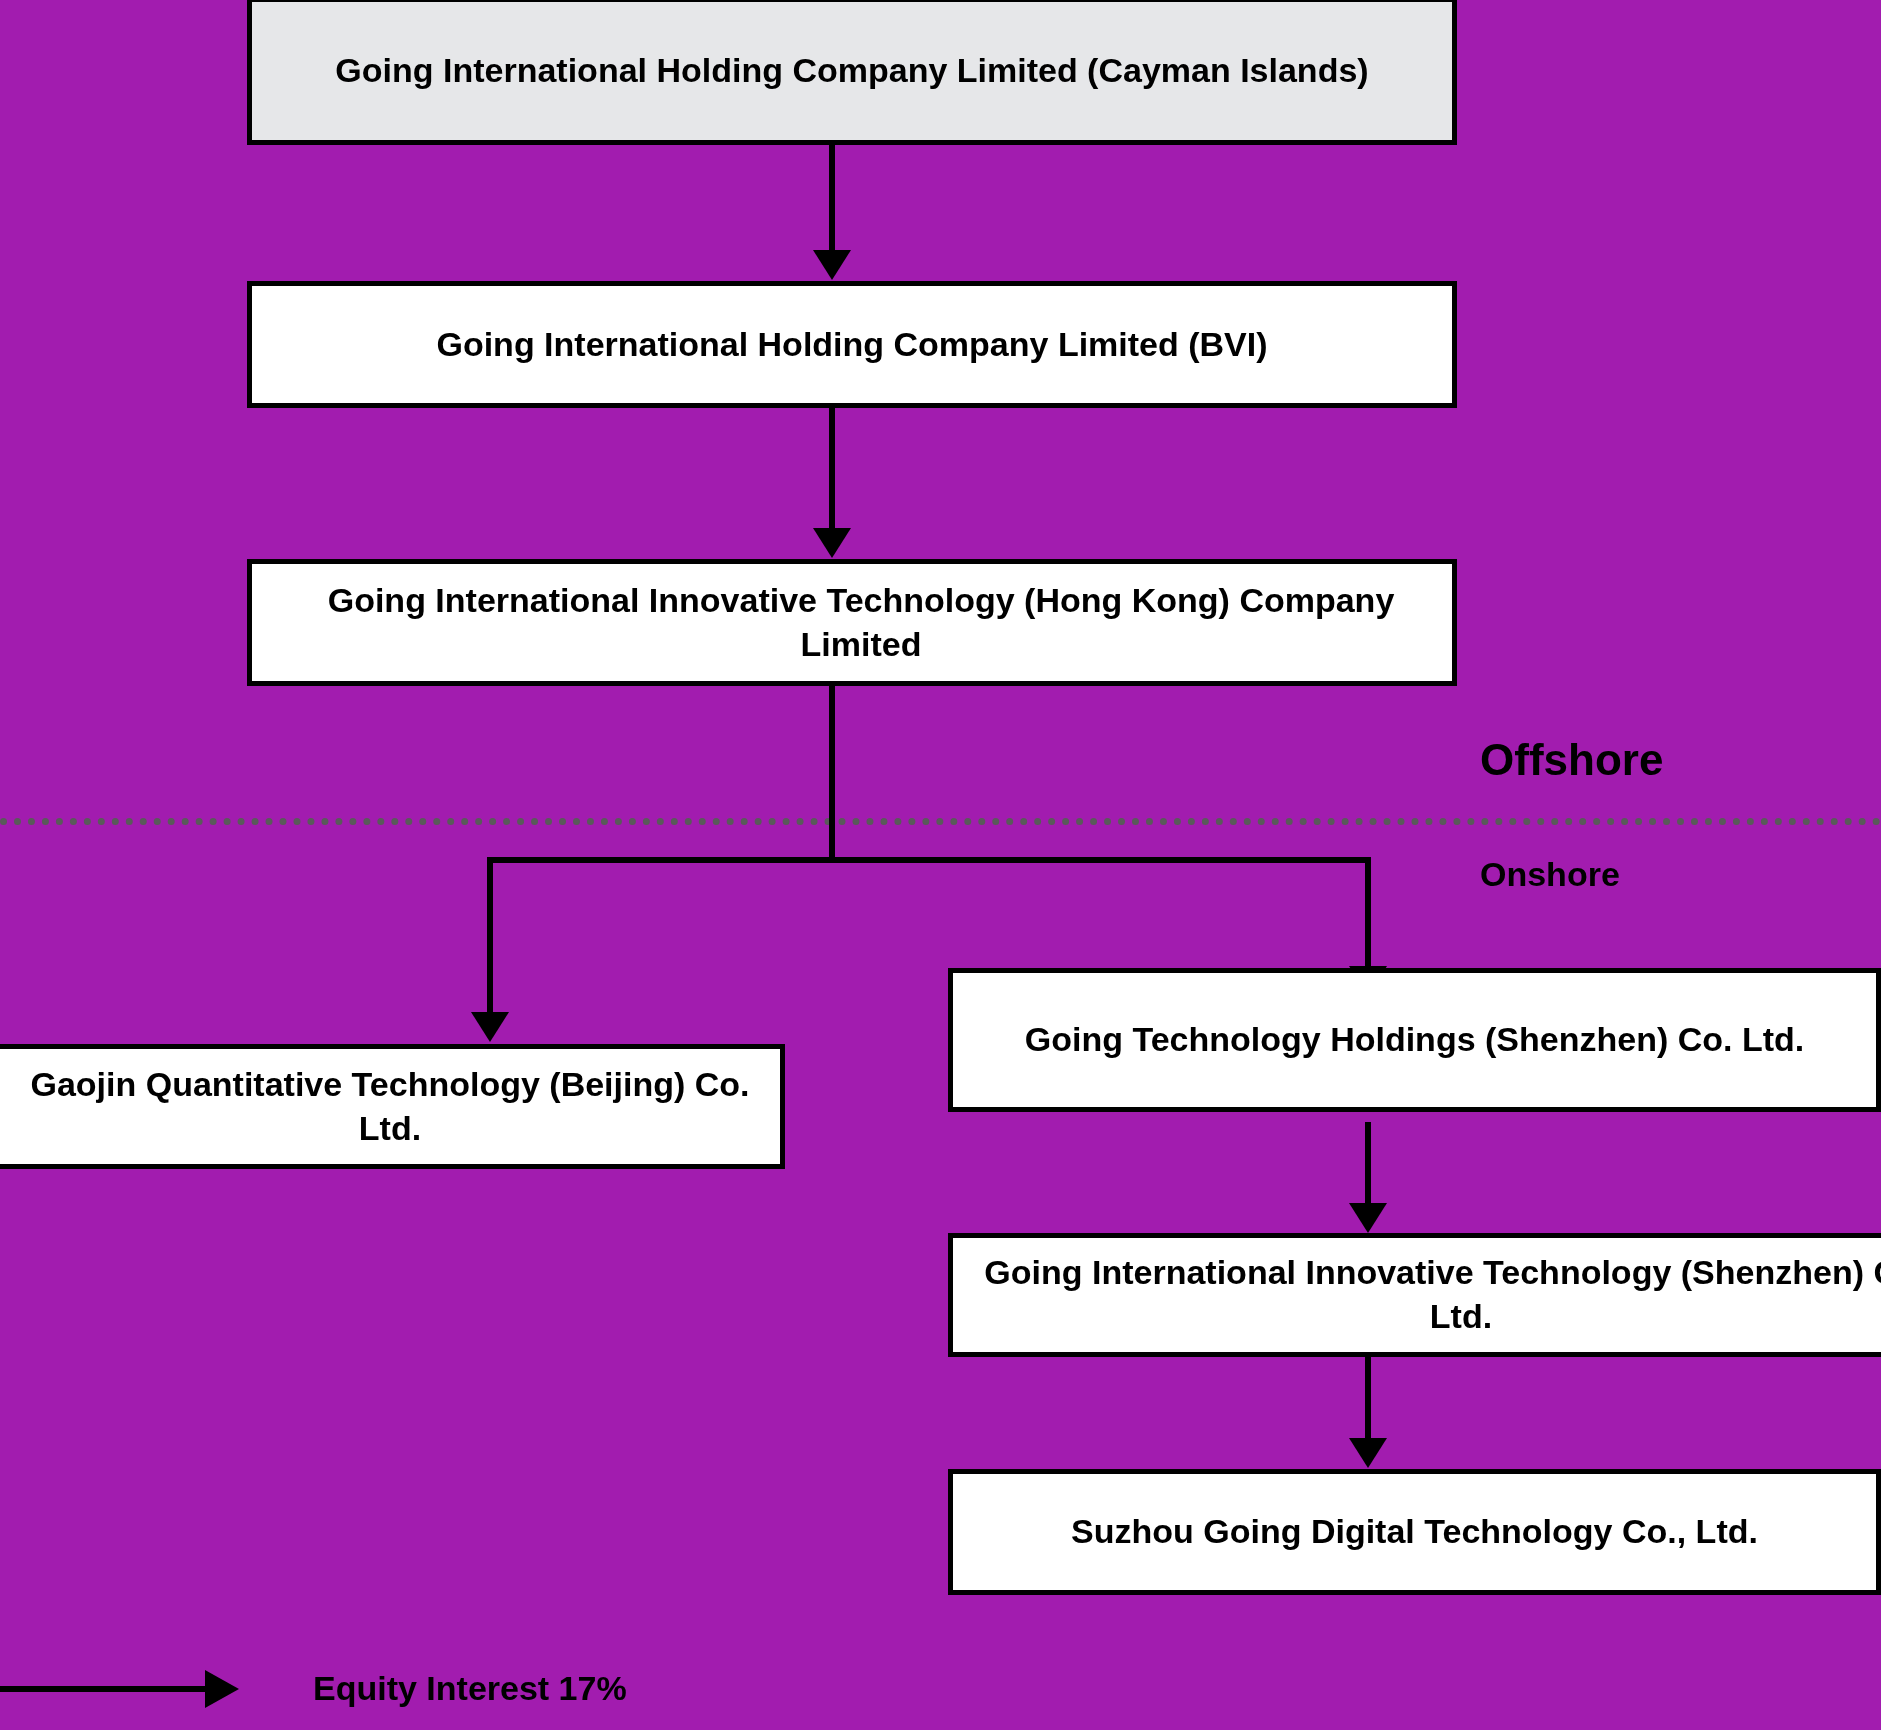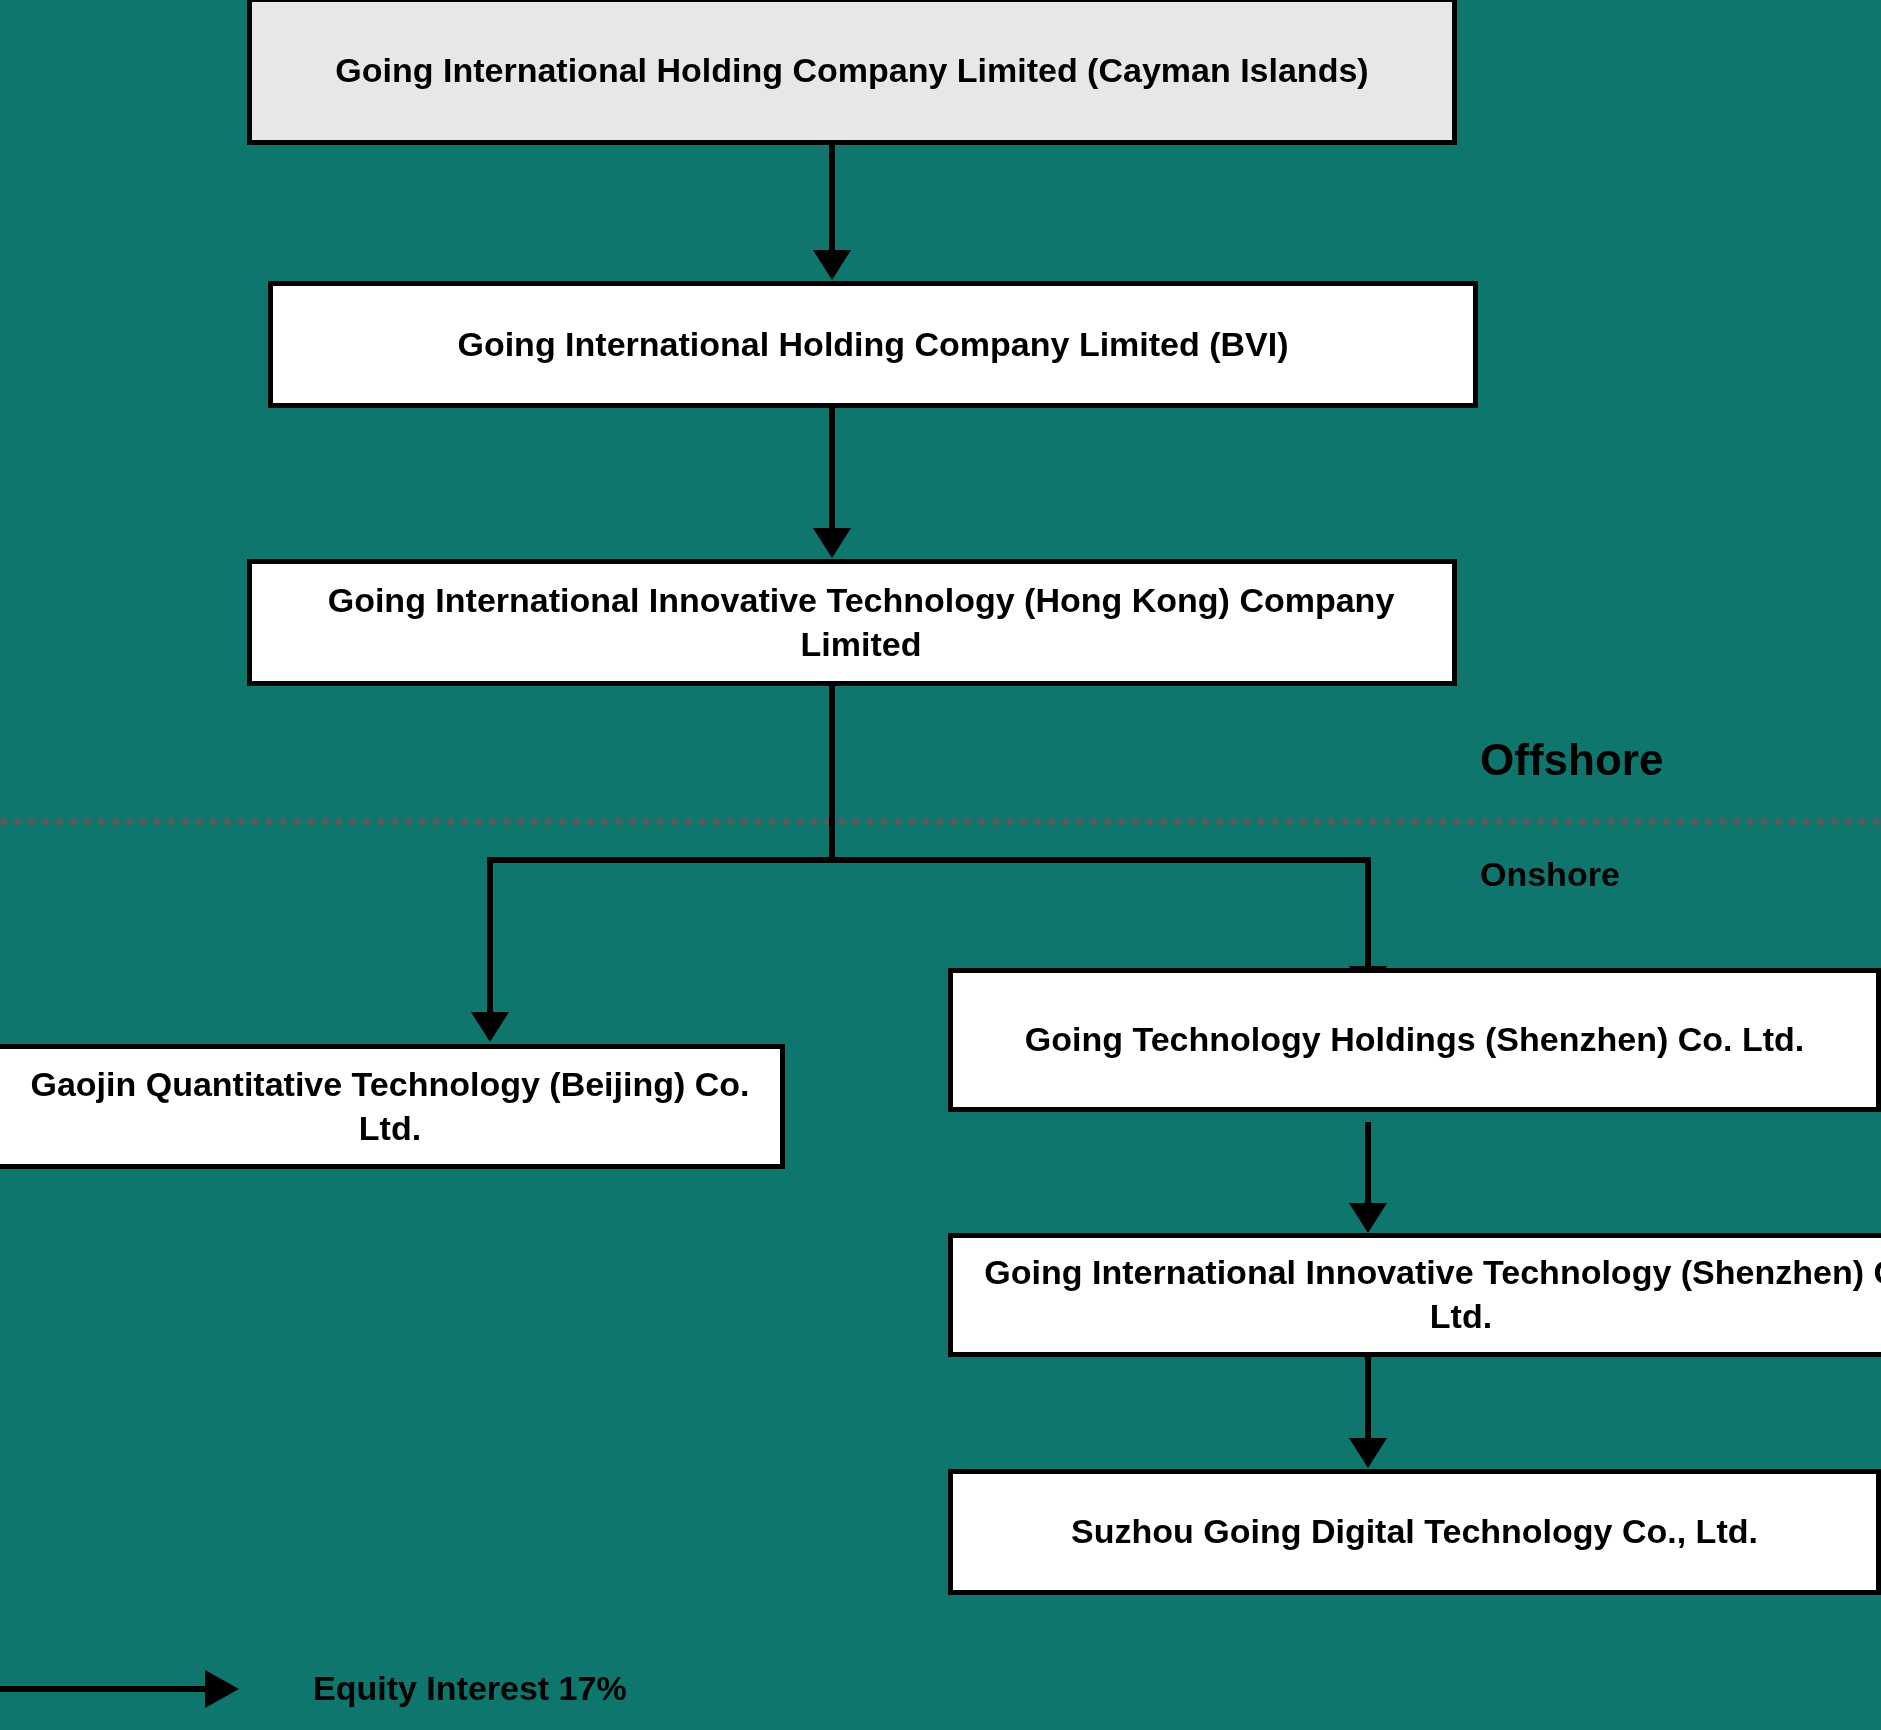"Going International Holding Company" #chart-root { background: #0f766e -> #a21caf }
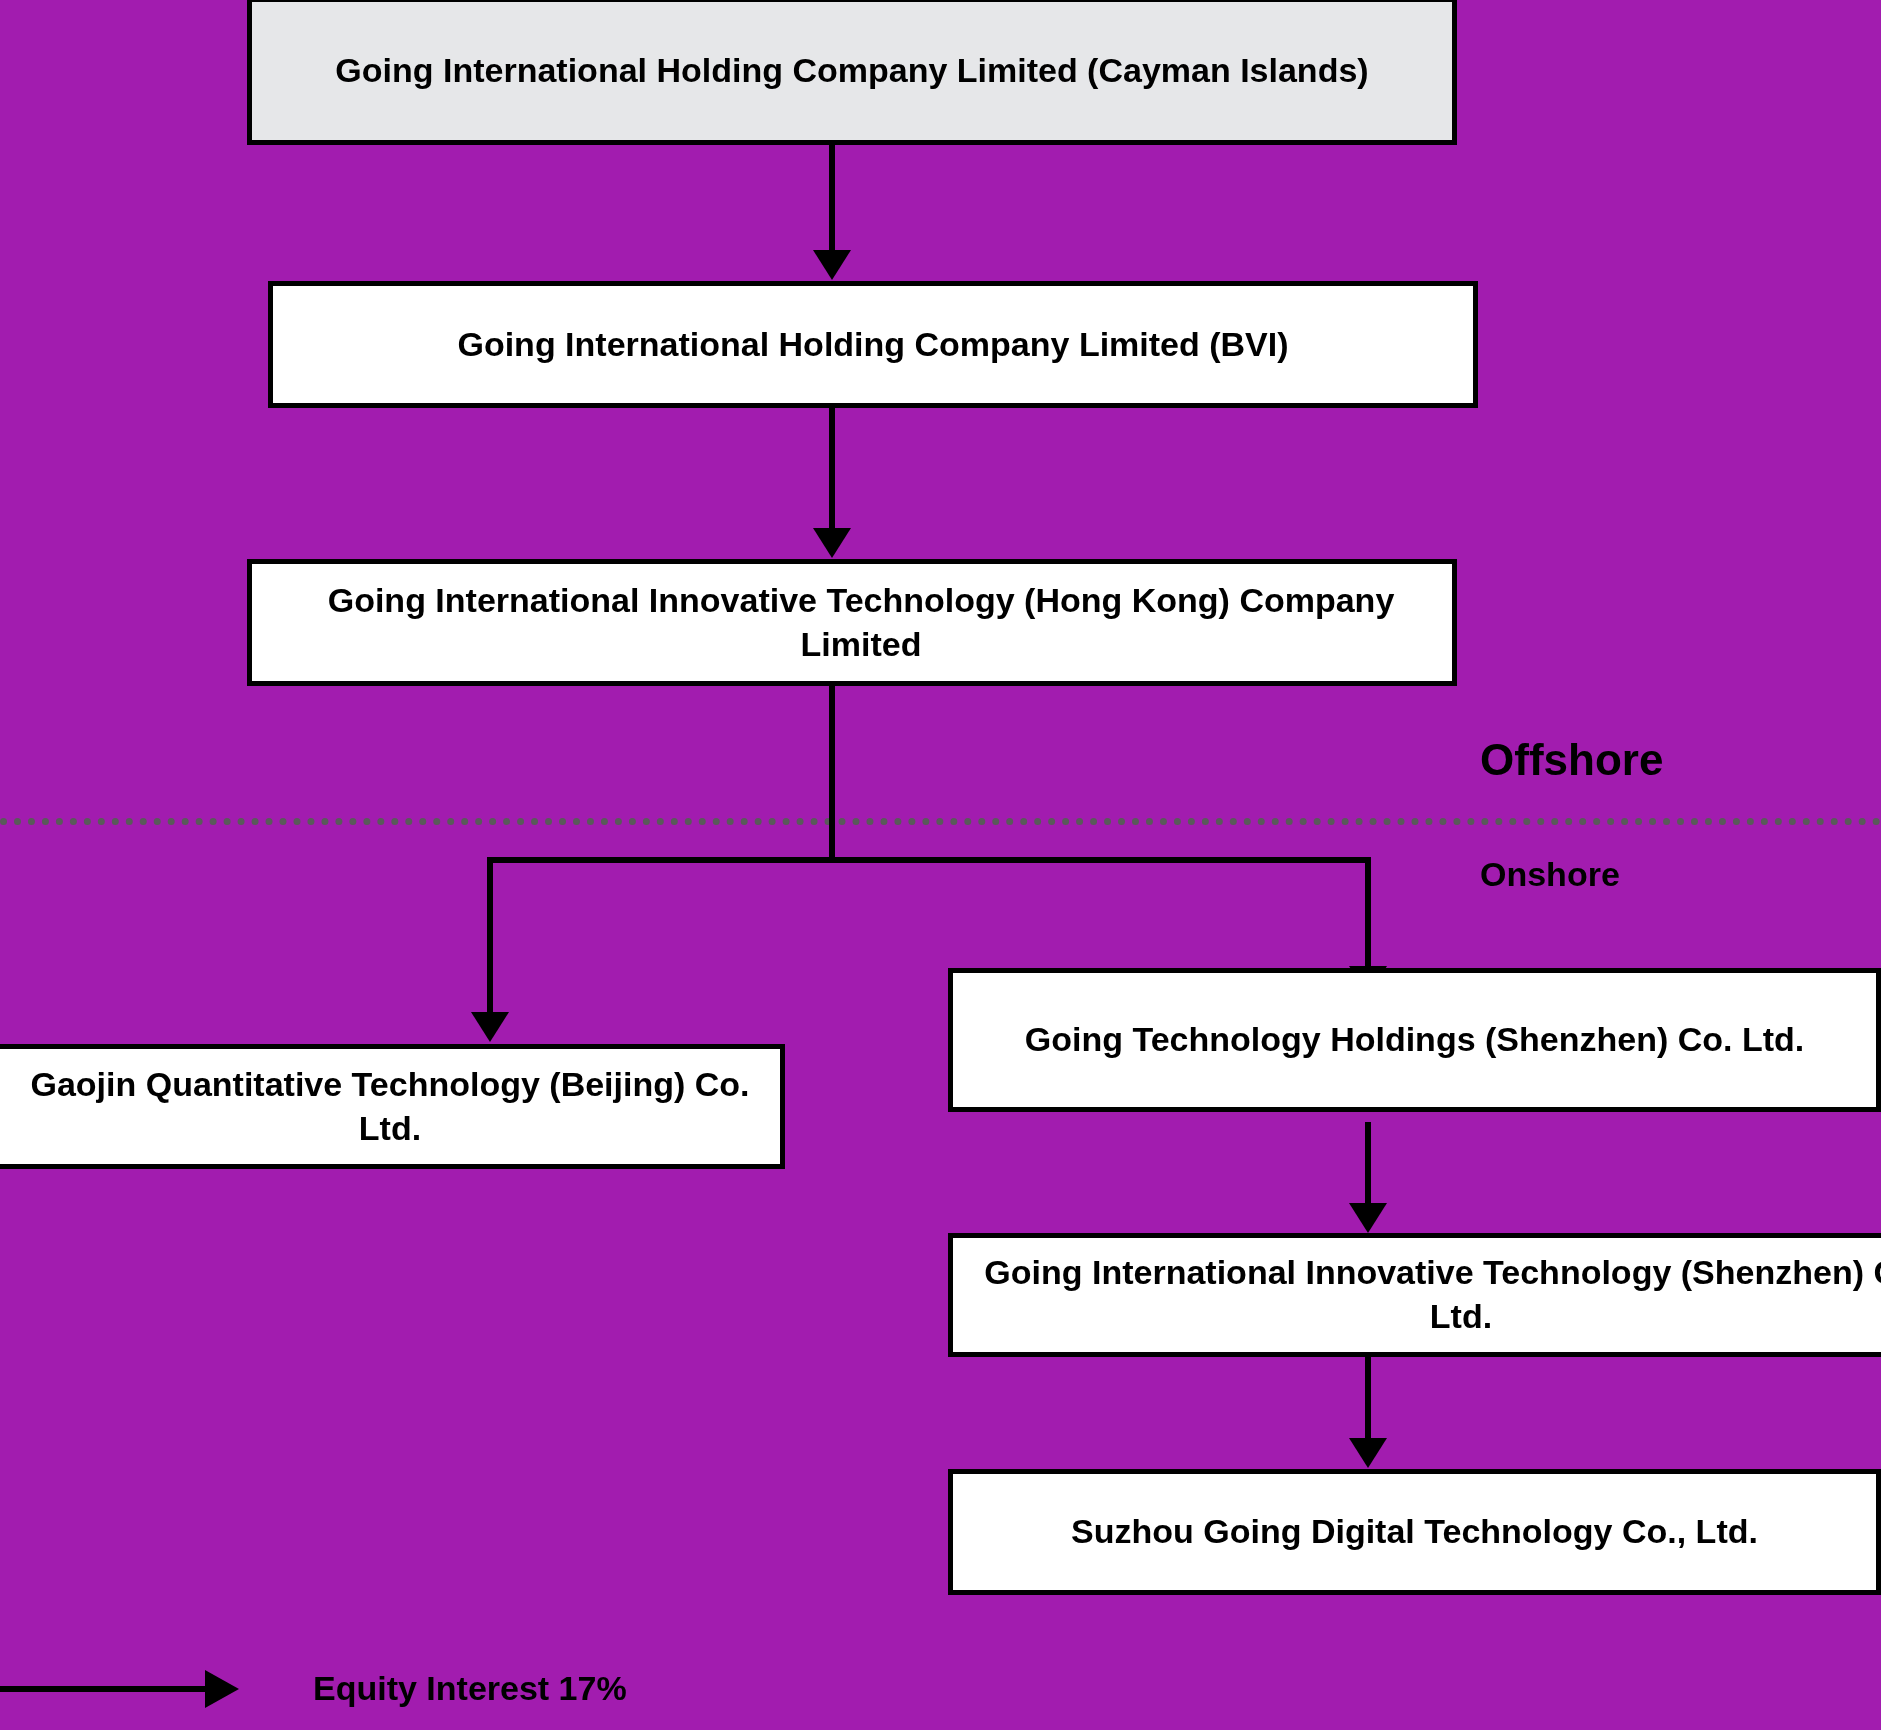"Going International Holding Company Limited (BVI)" div.node-box { margin-left: 21px -> none }
